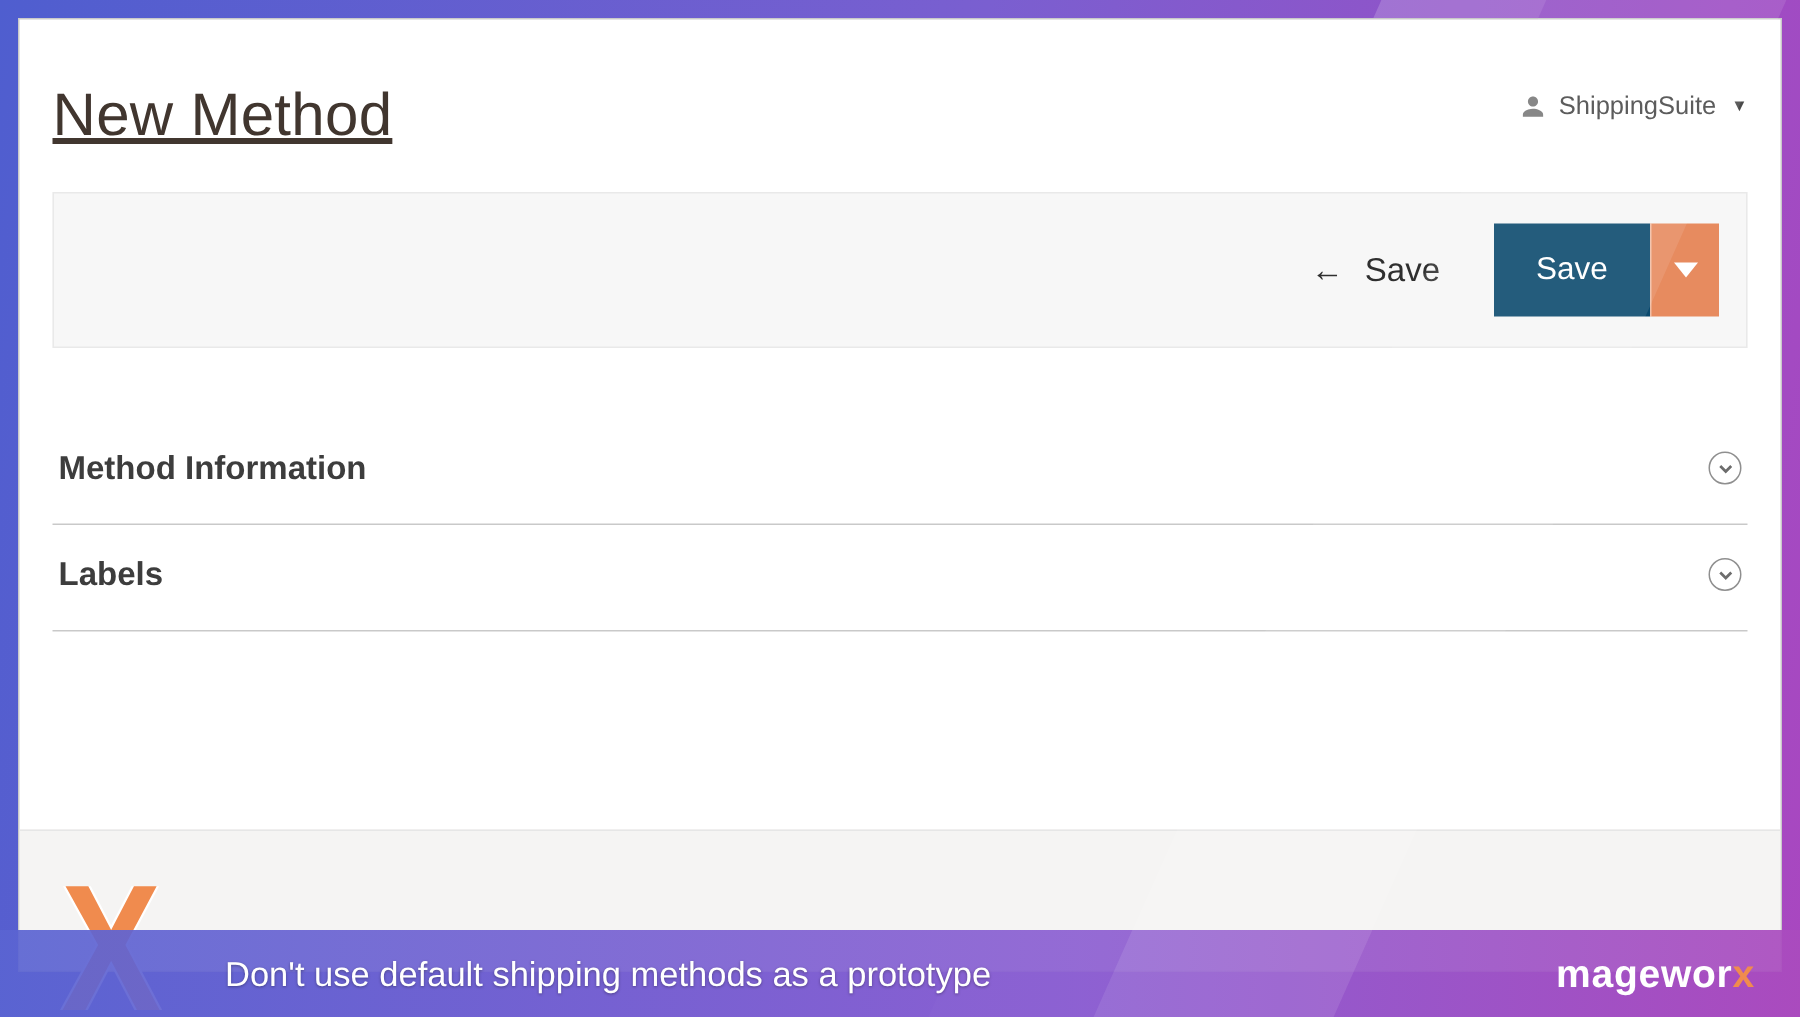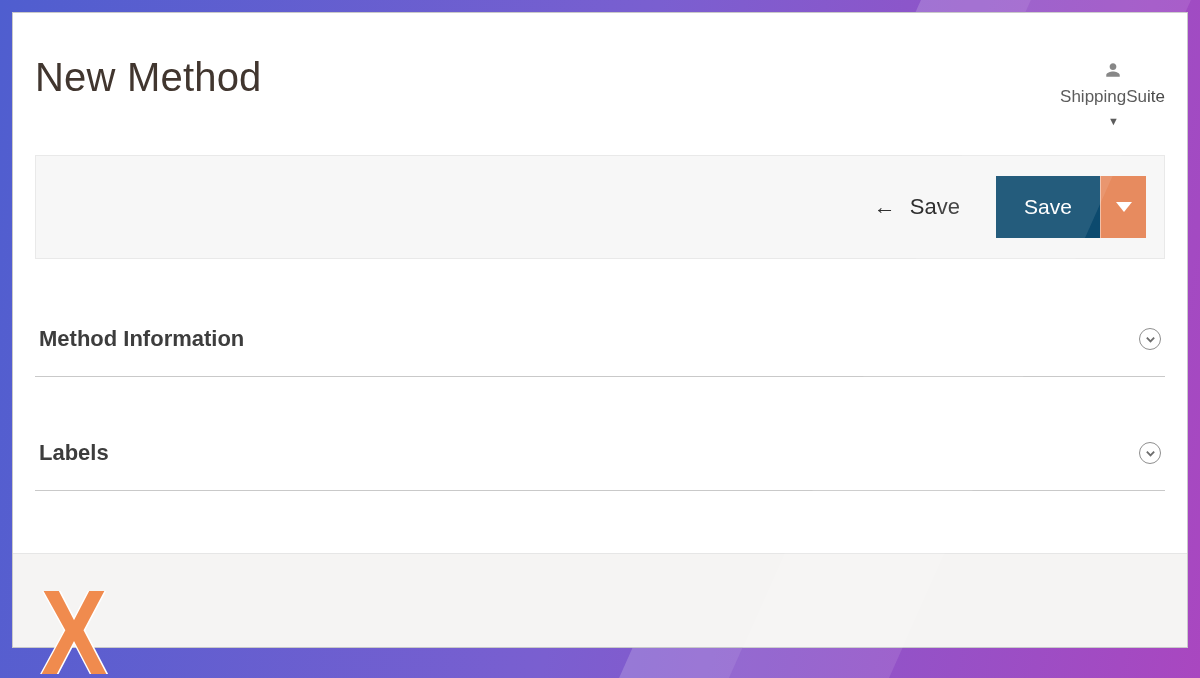"New Method" .page-title { text-decoration: none -> underline }
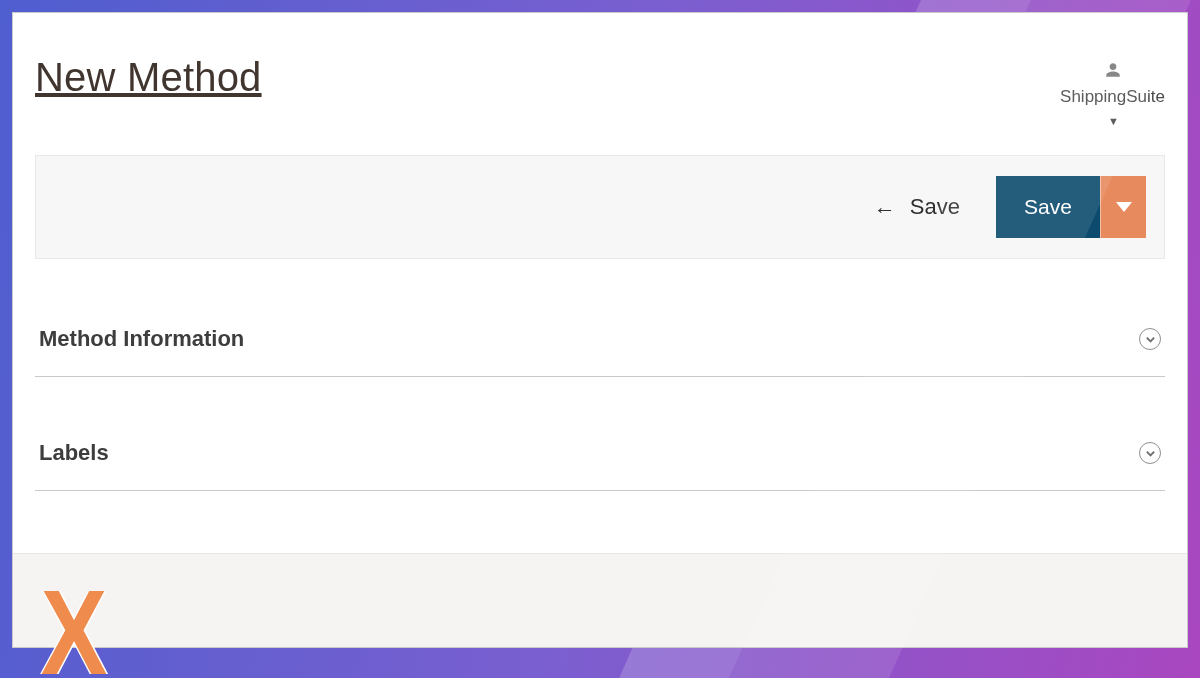"ShippingSuite" .user-block { flex-direction: column -> none }
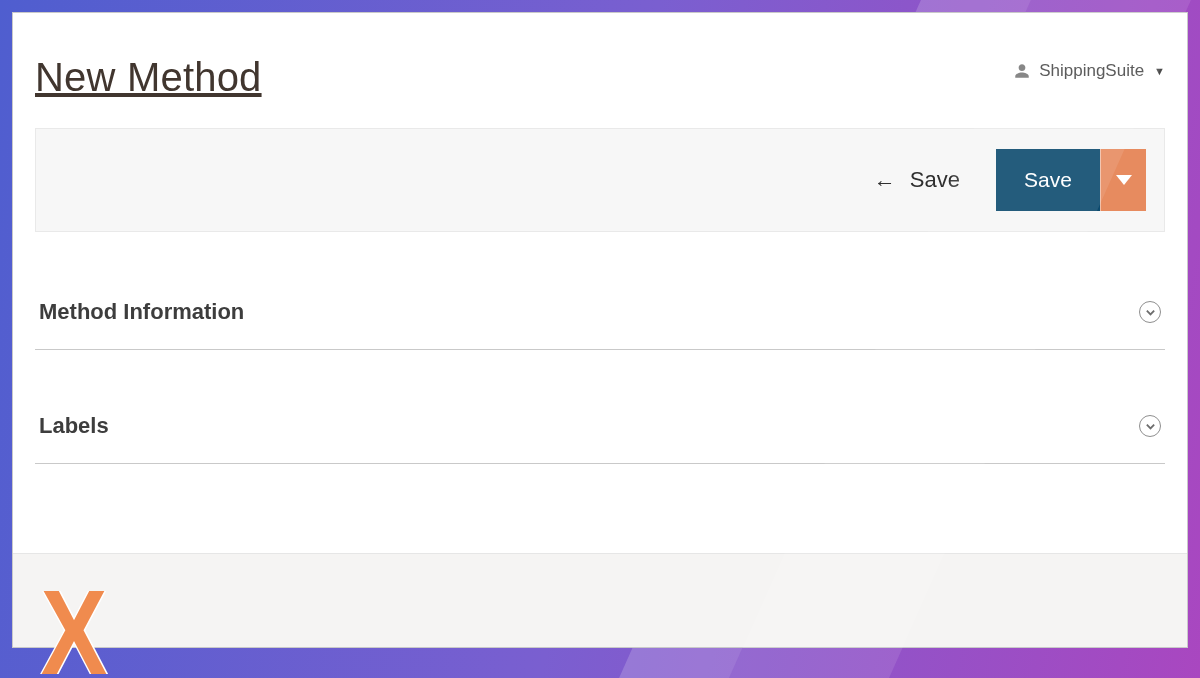"Method Information" .section { margin-top: 43px -> none }
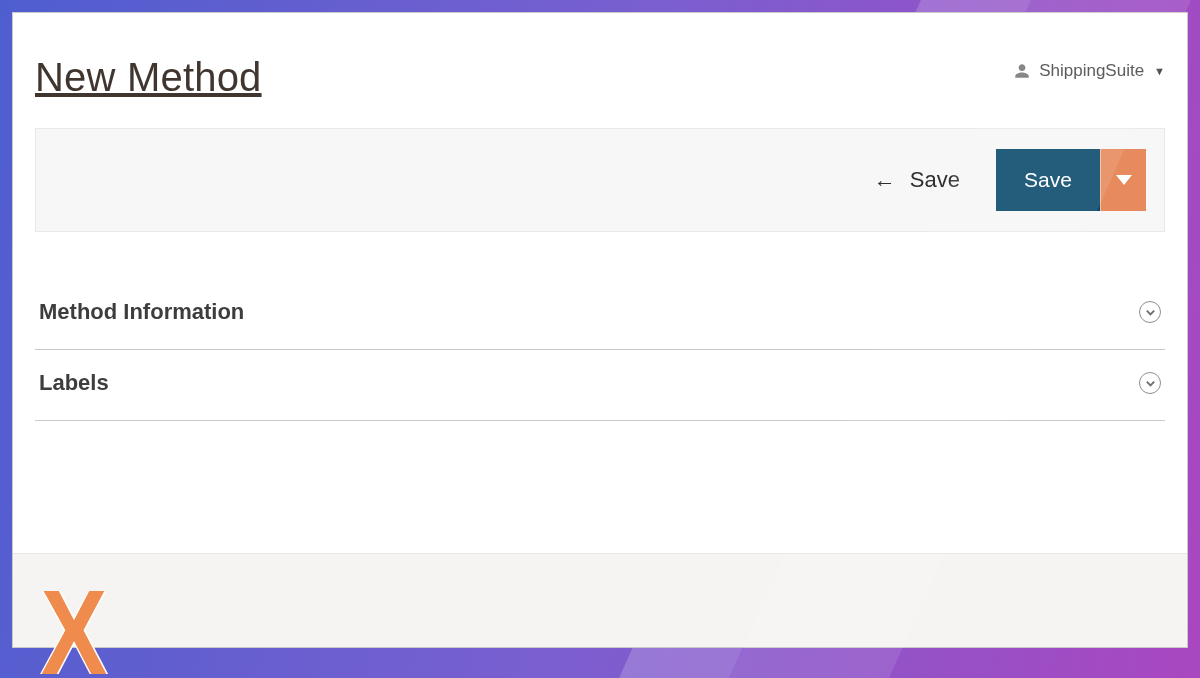"Don't use default shipping methods" div.banner { html: none -> <div> <div>Don't use default shipping methods as a prototype</div> <div> <span>magewor</span><span>x</span> </div> </div> }
